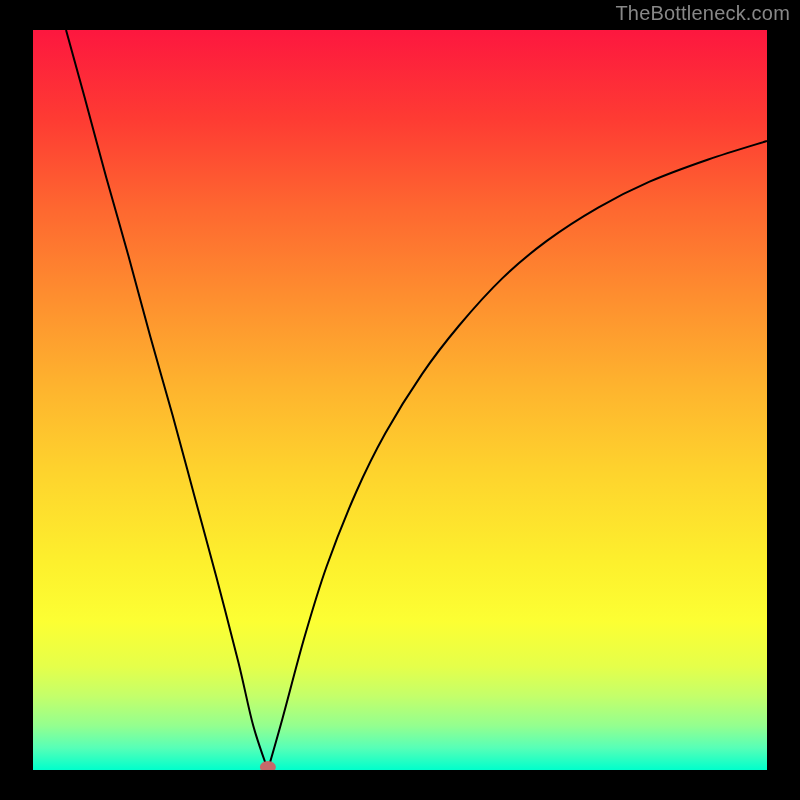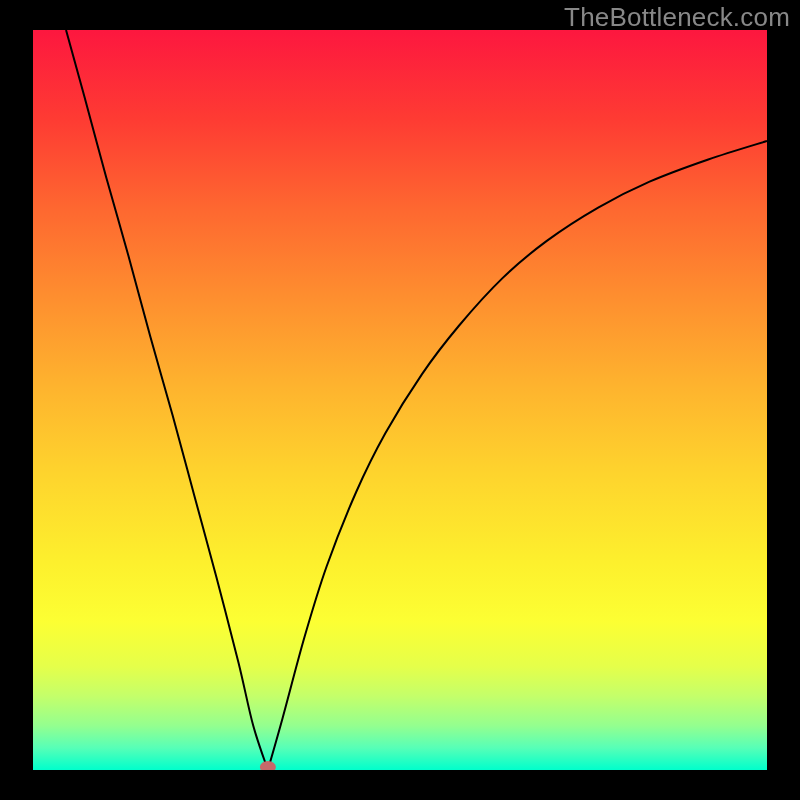"TheBottleneck.com" .watermark { font-size: 26px -> 20px }
